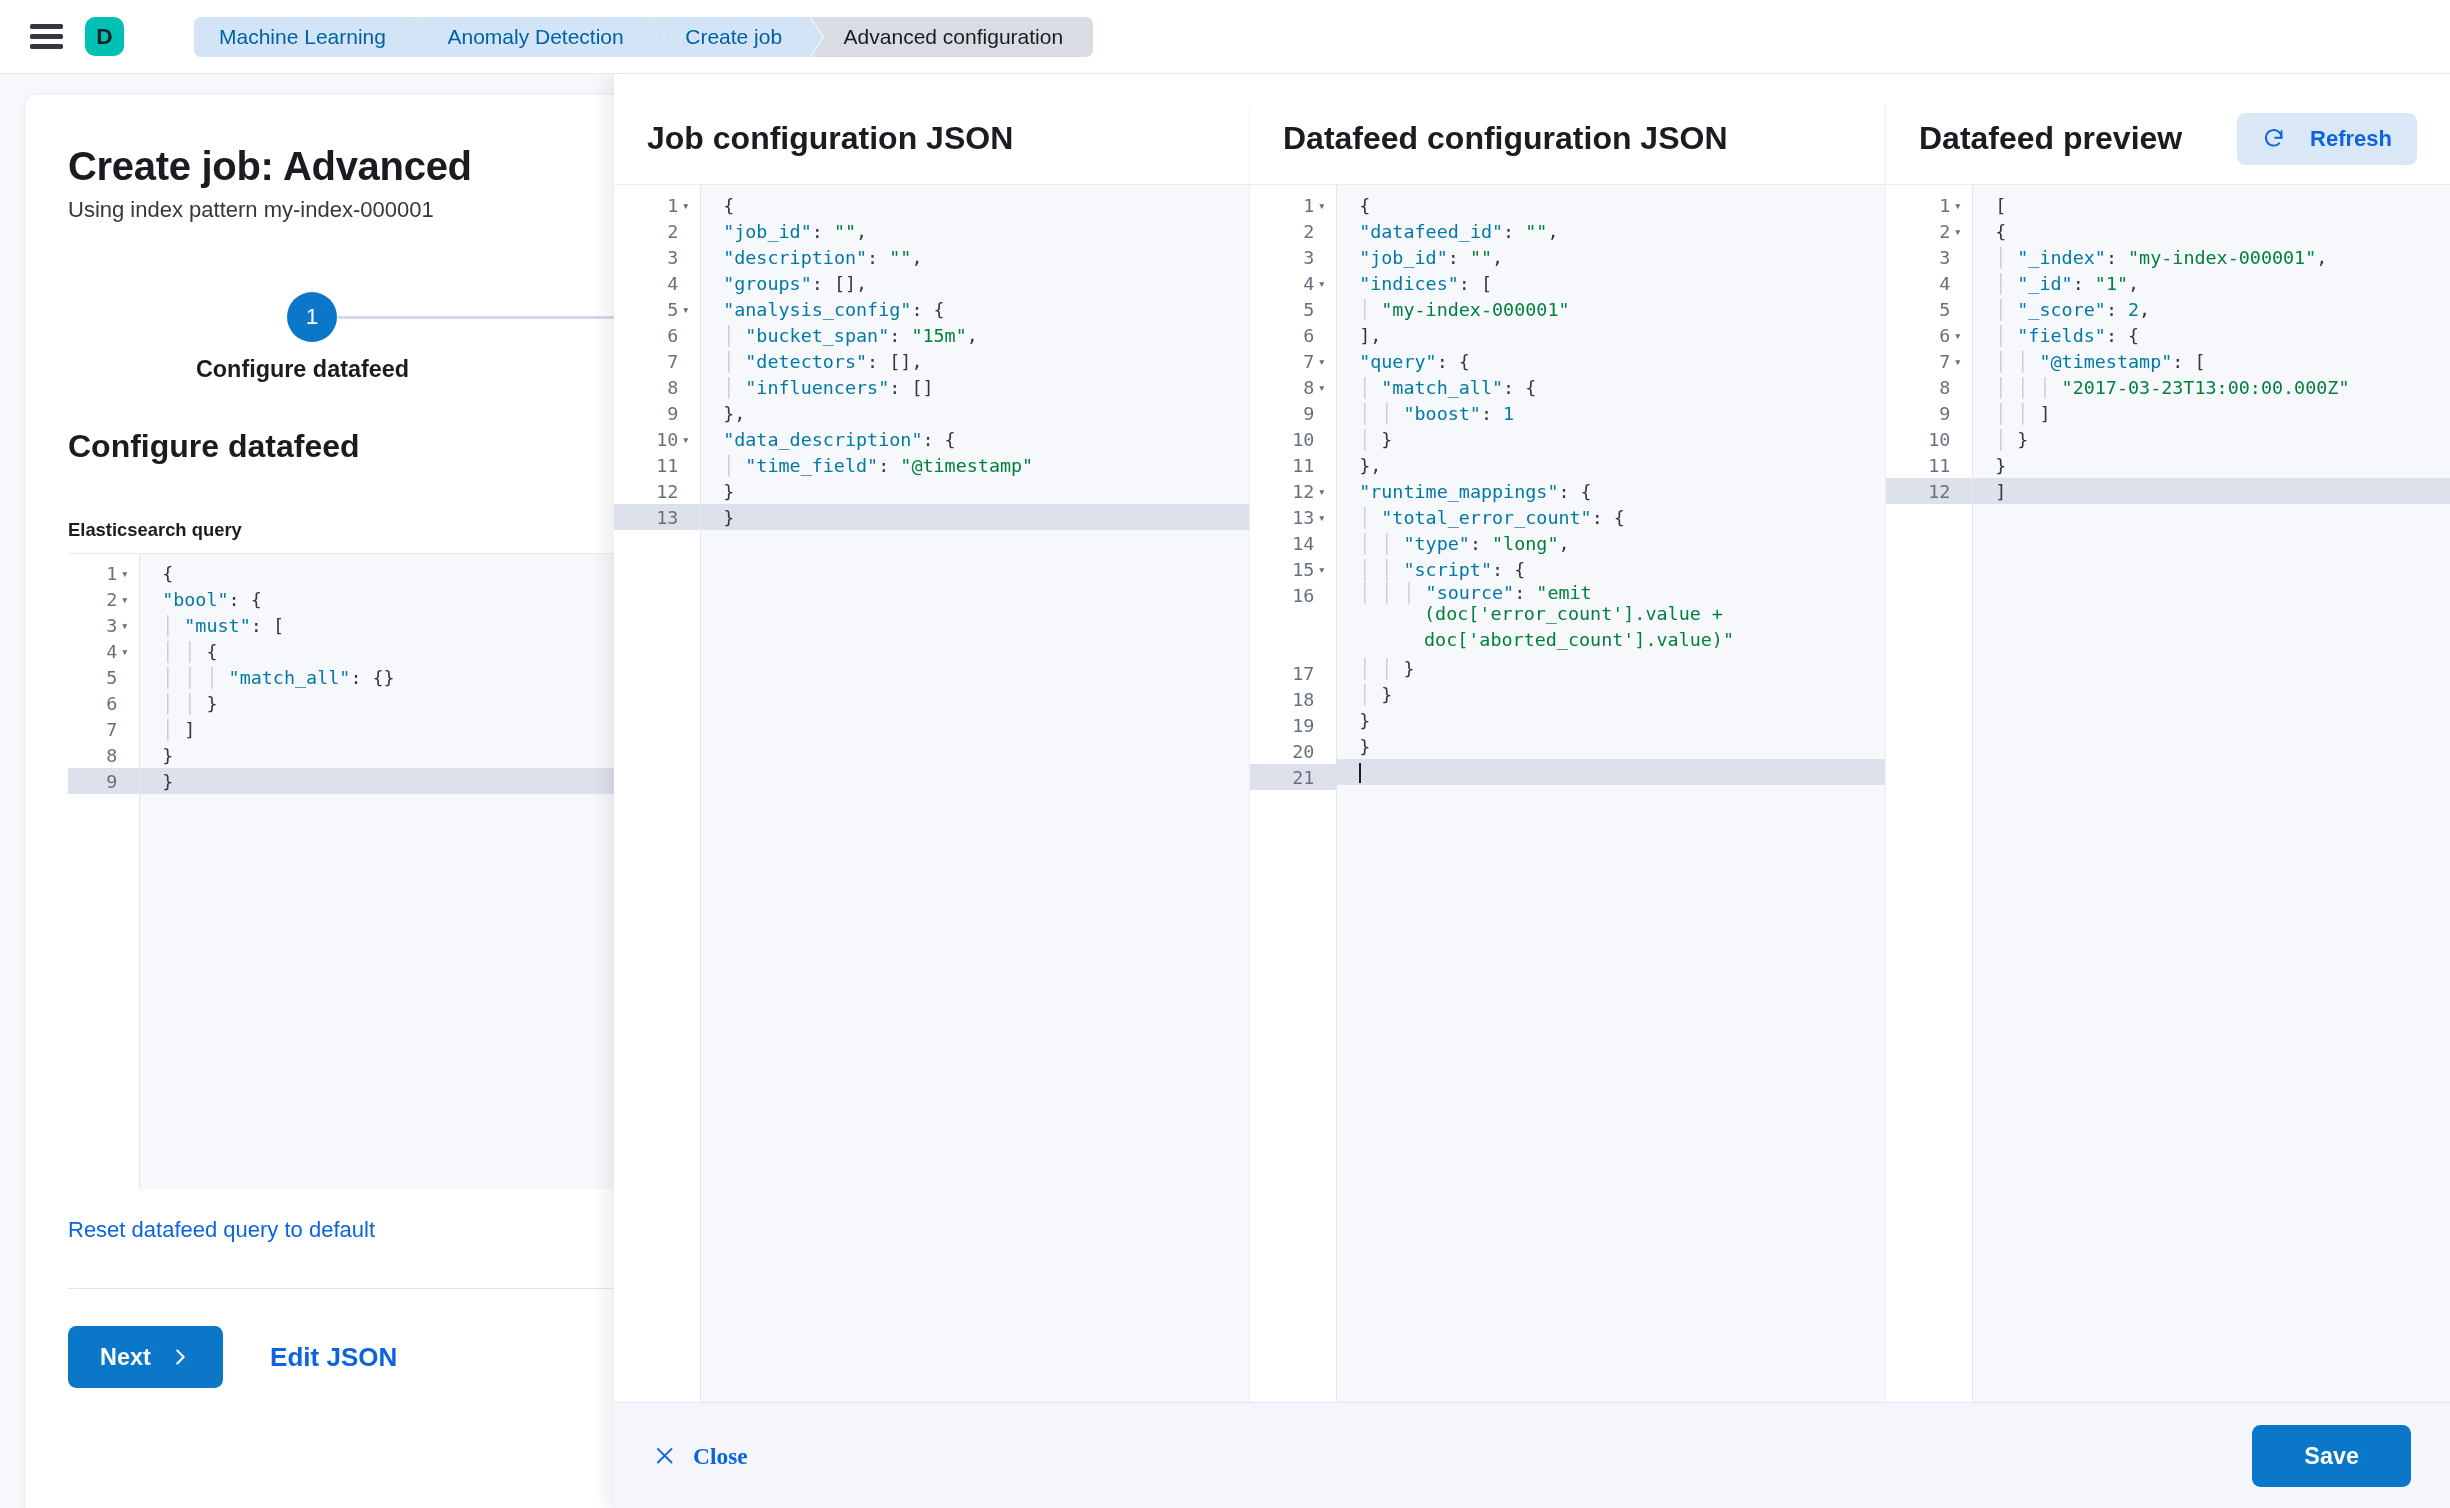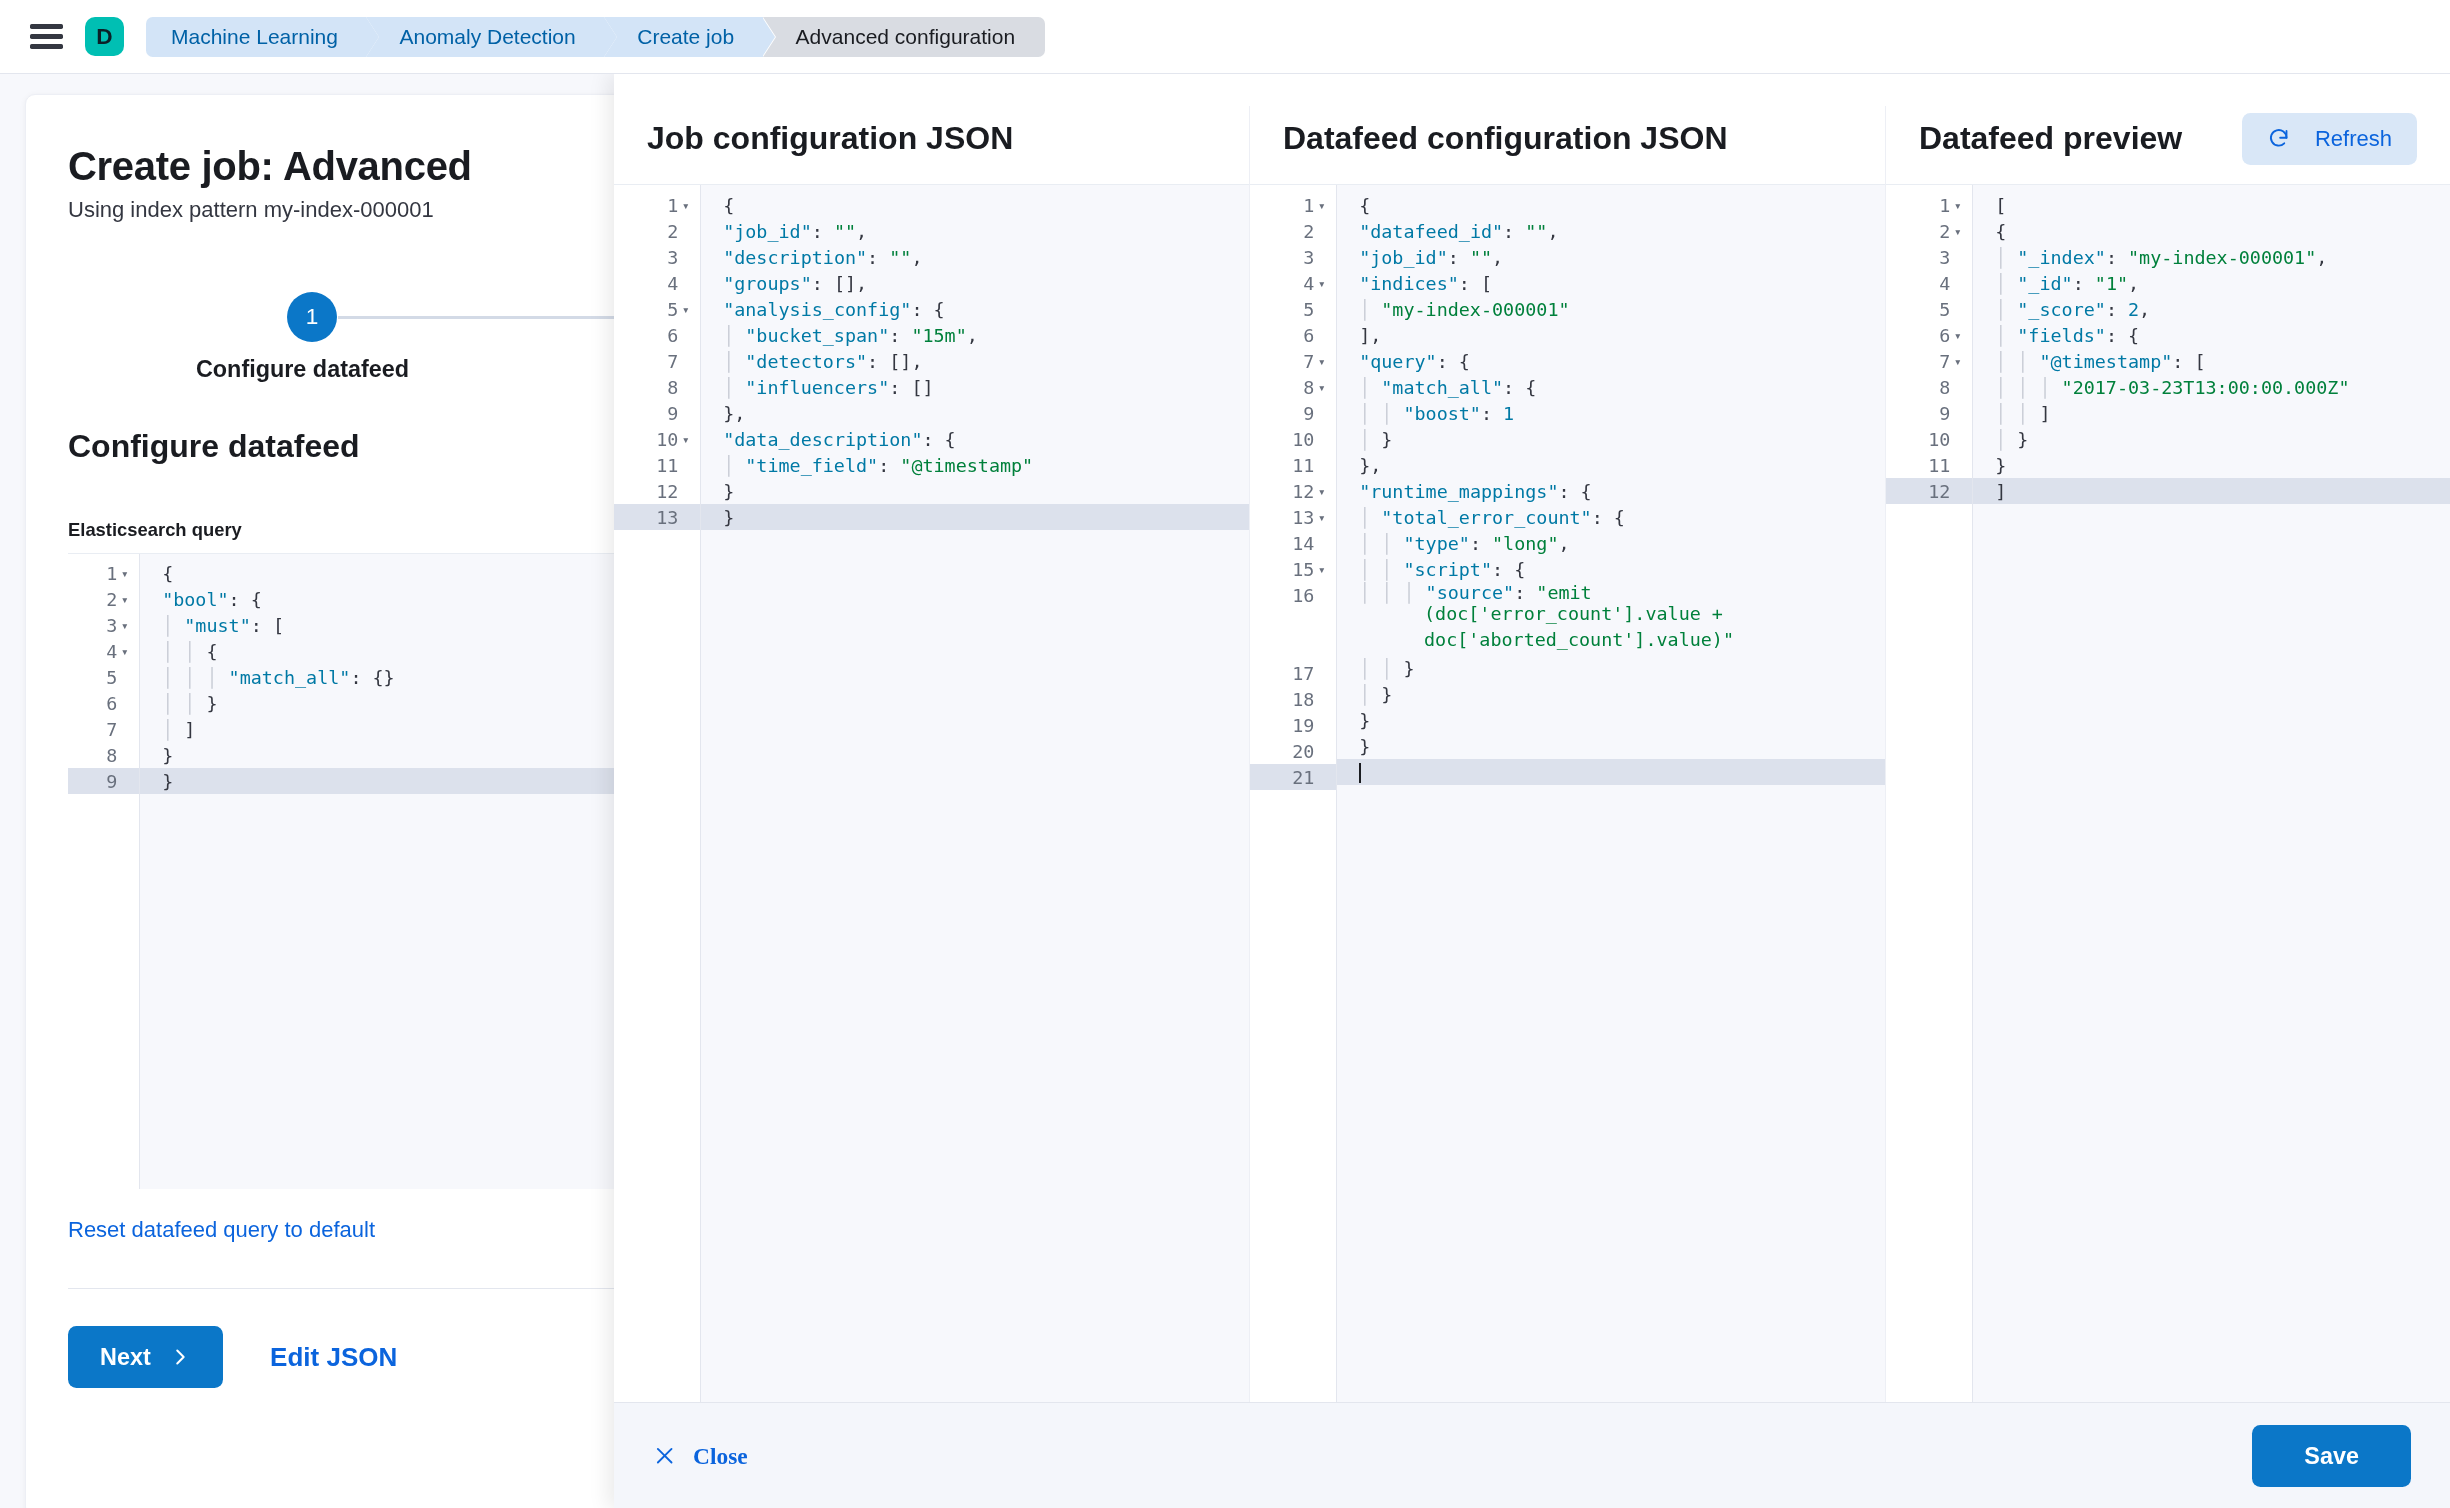"Machine Learning" .crumbs { margin-left: none -> 48px }
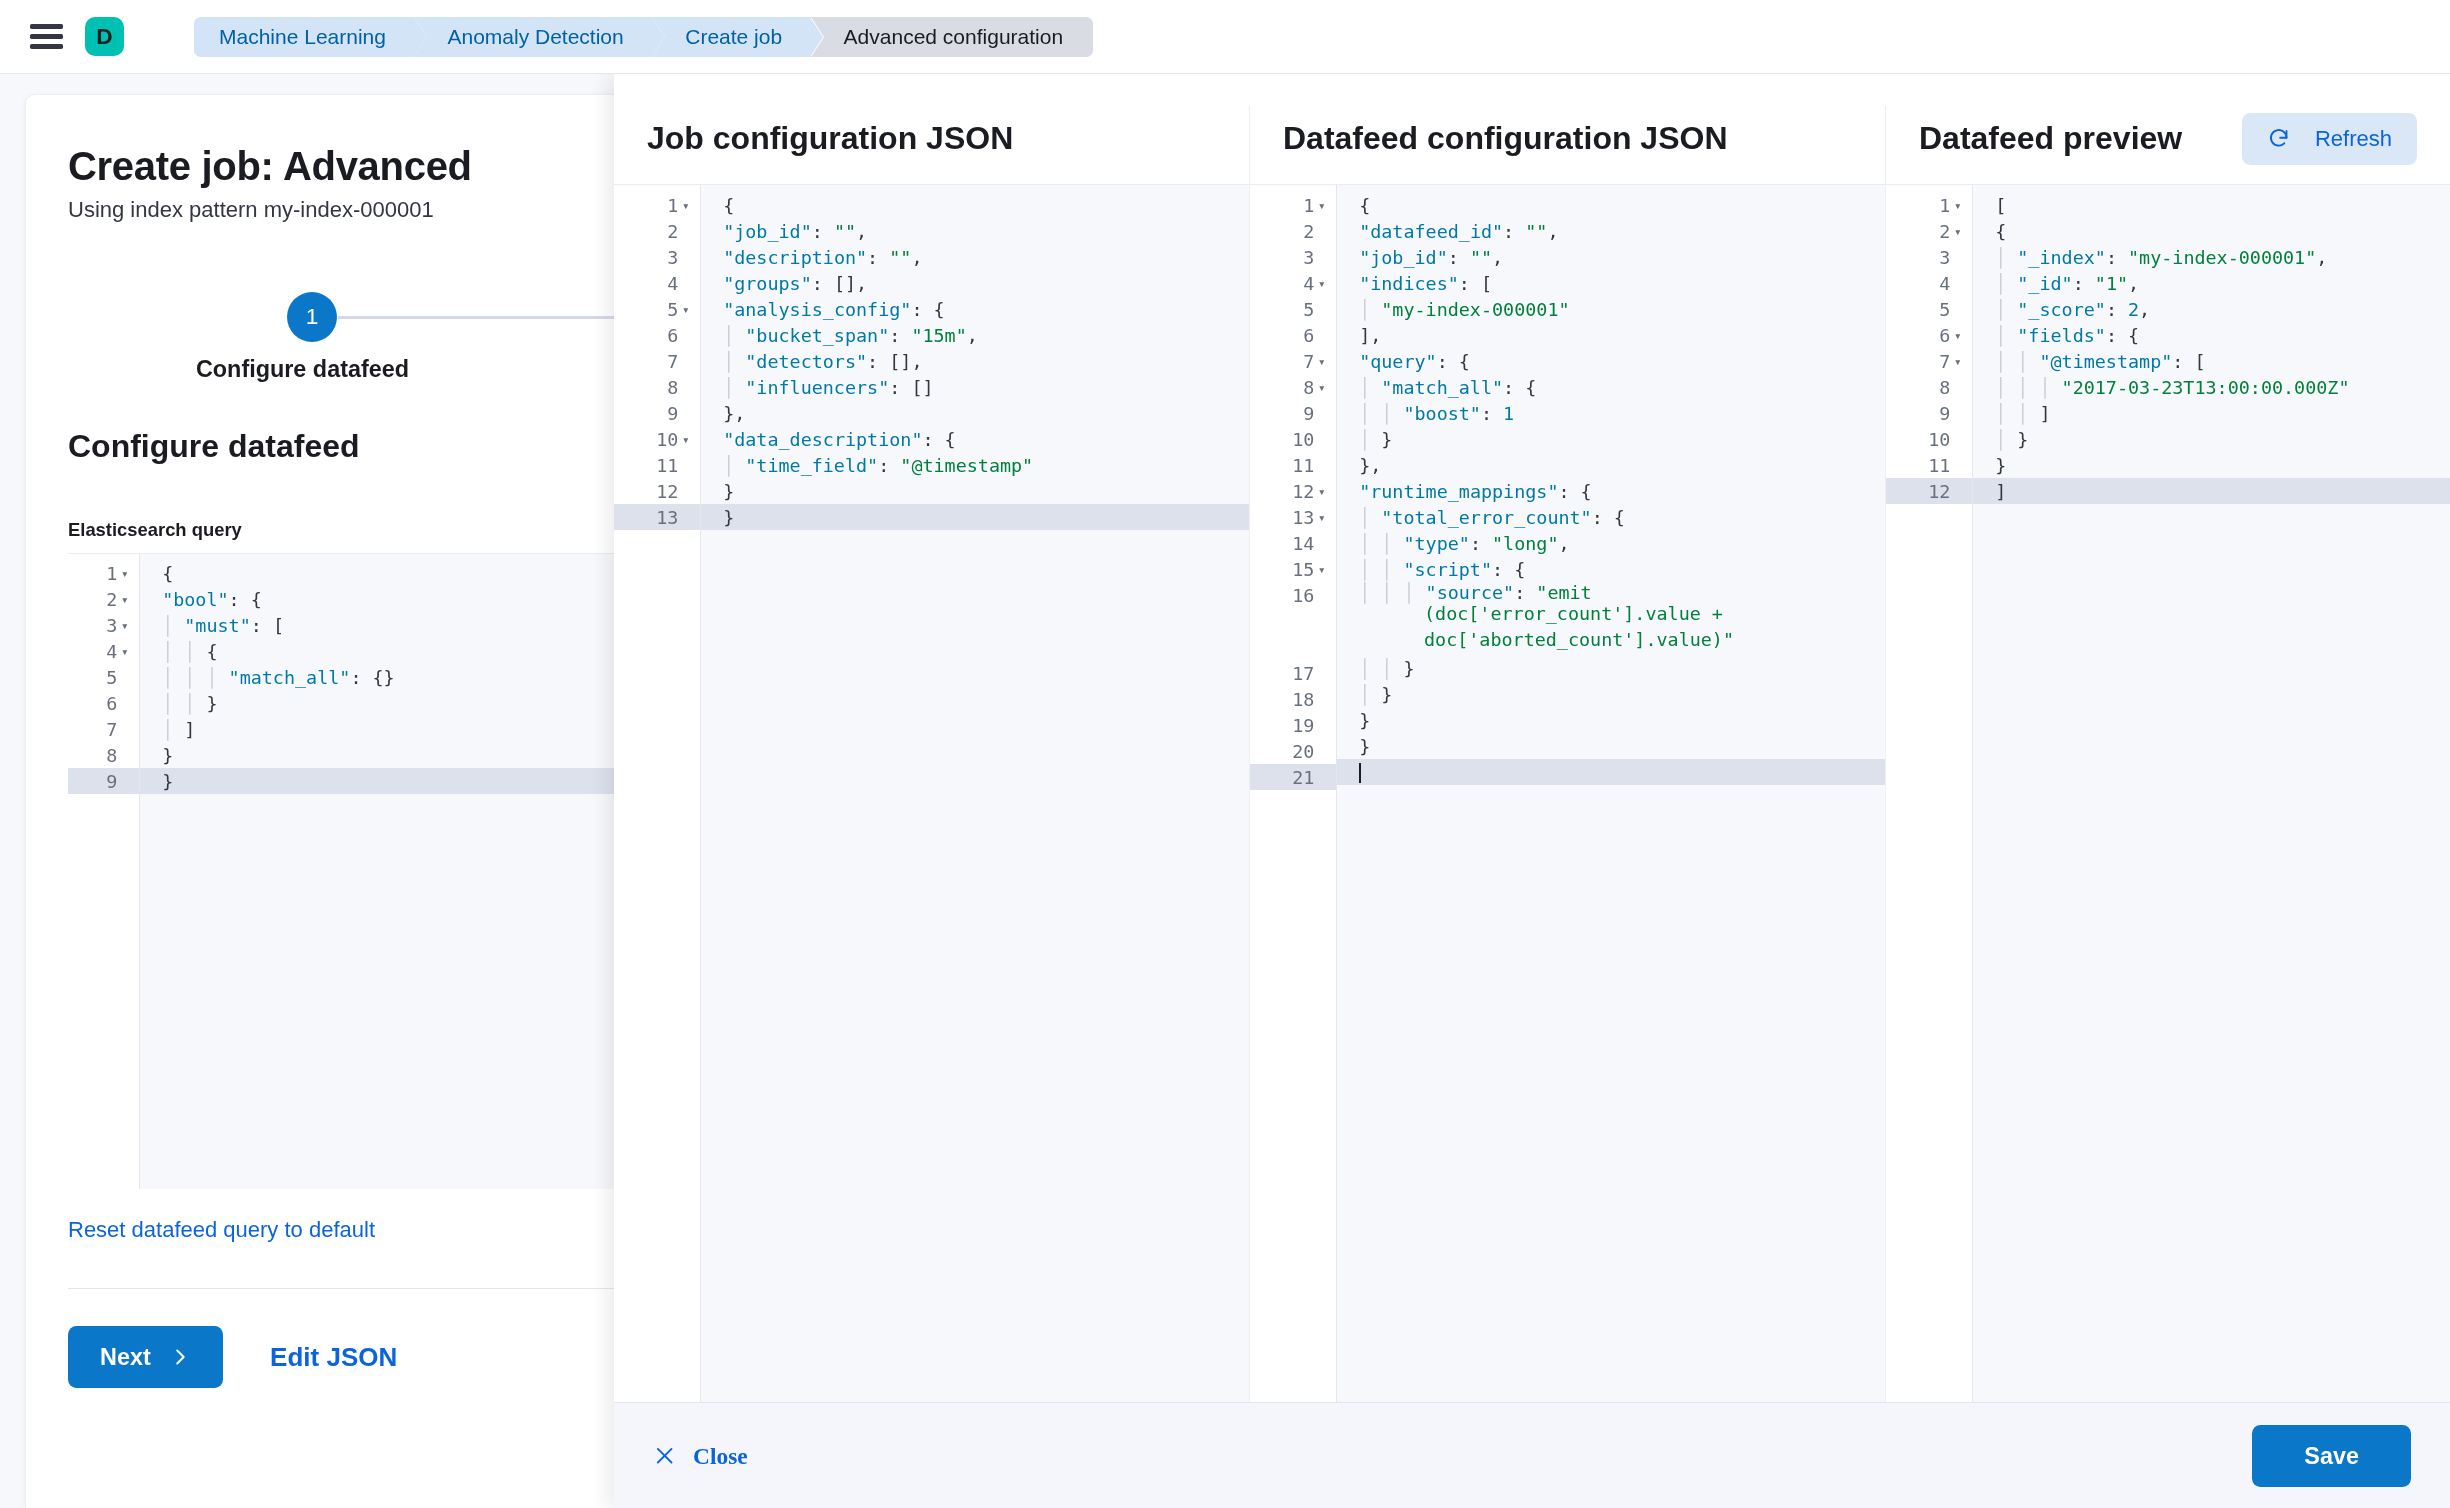"Refresh" .btn-refresh { font-weight: normal -> bold }
